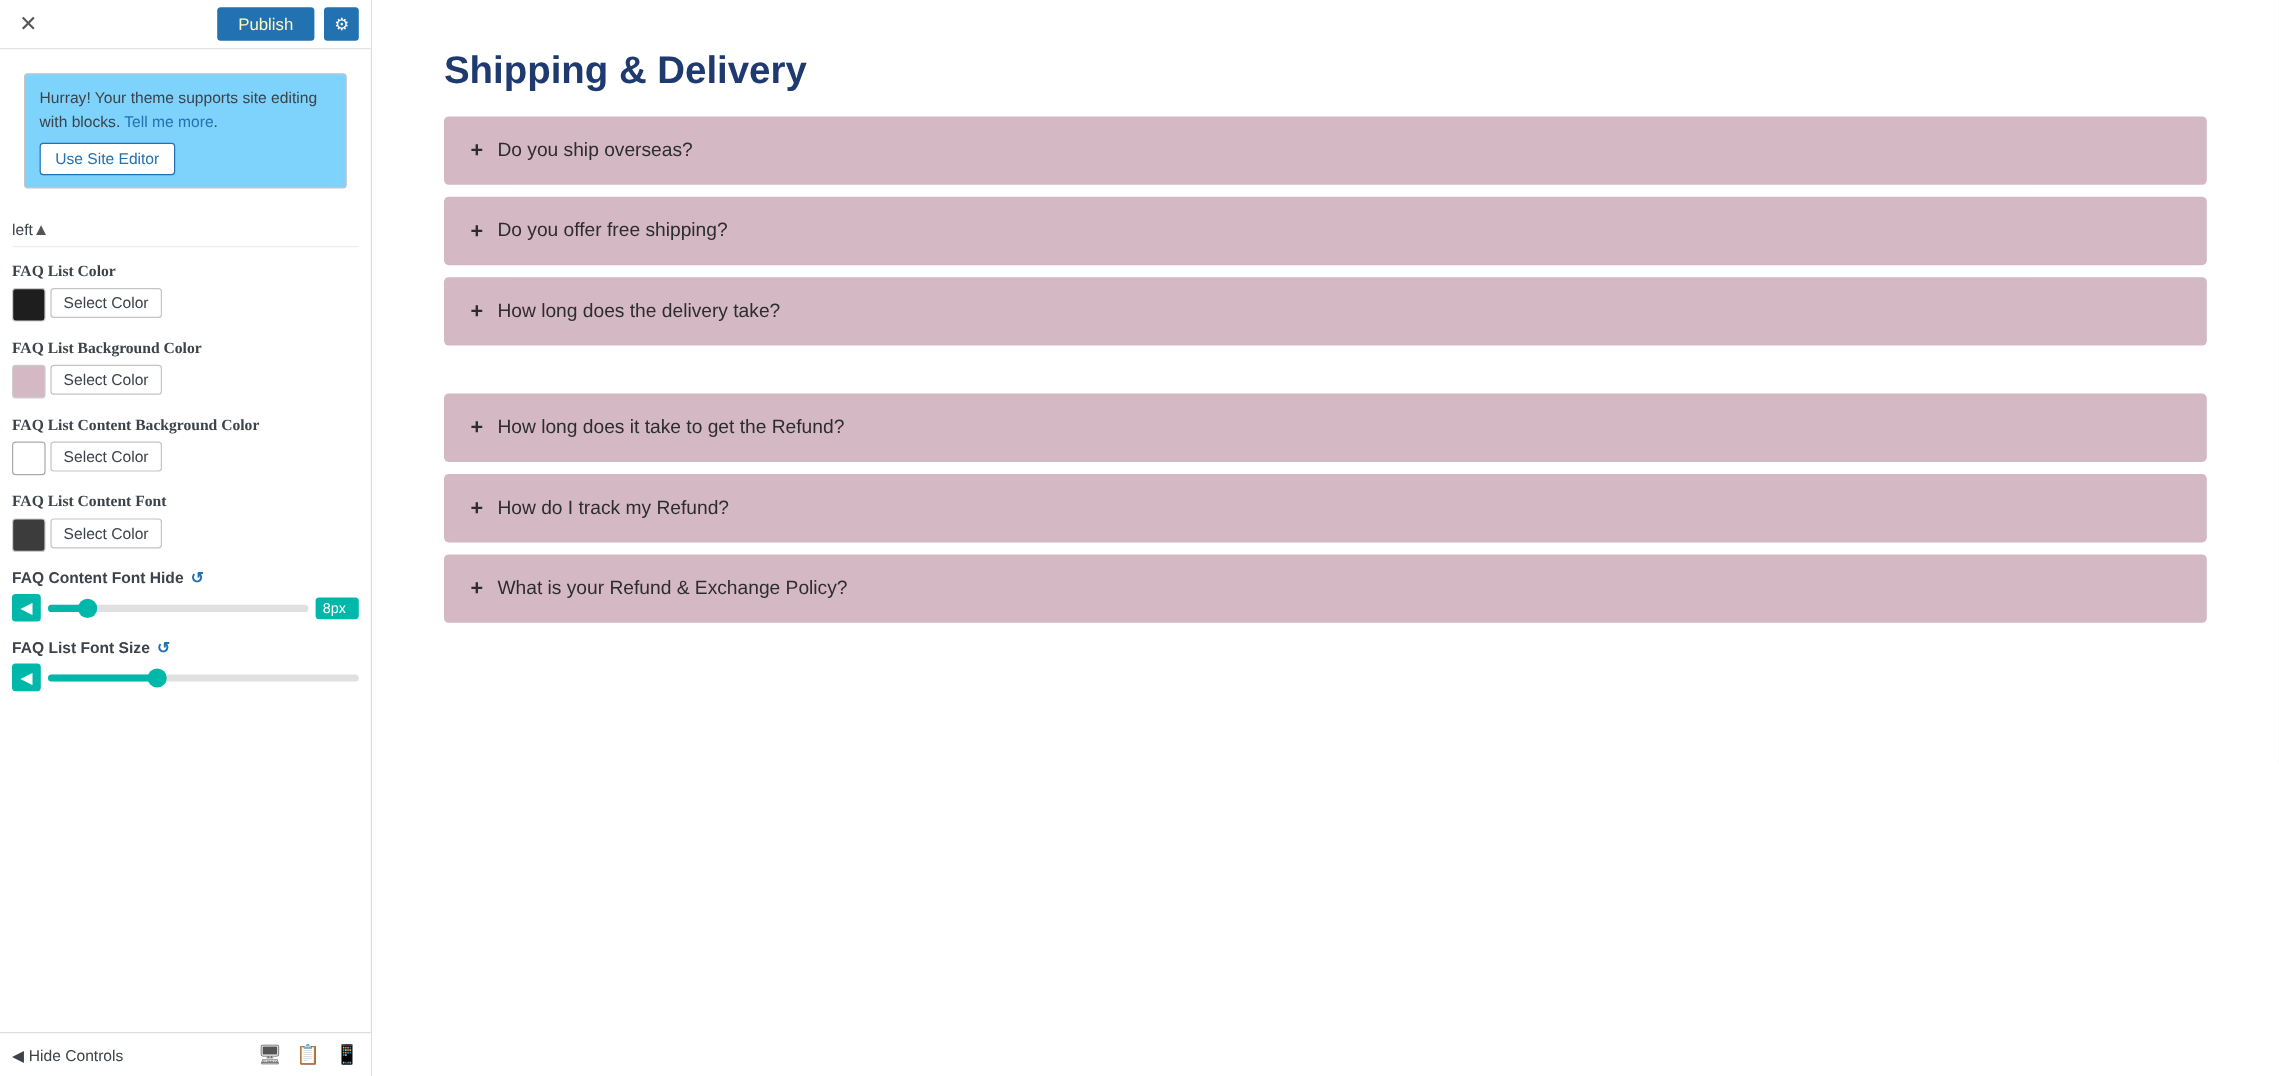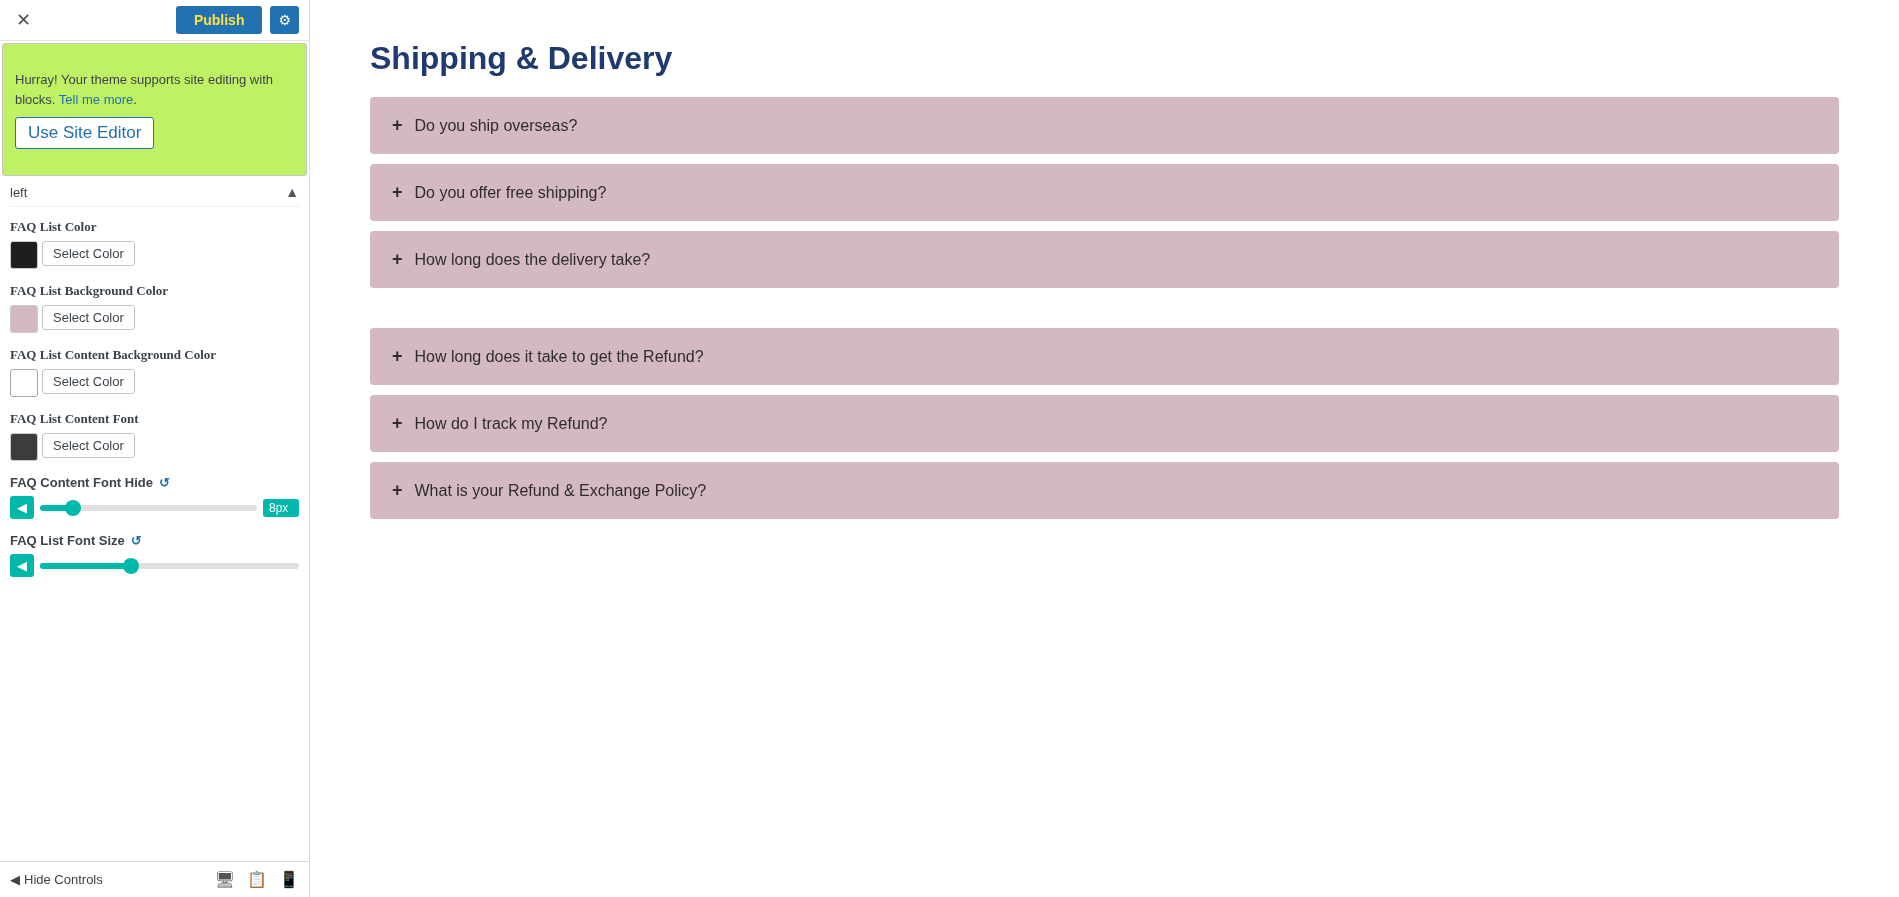"Publish" .publish-btn { color: #fde047 -> #fef9c3; font-weight: 700 -> 400 }
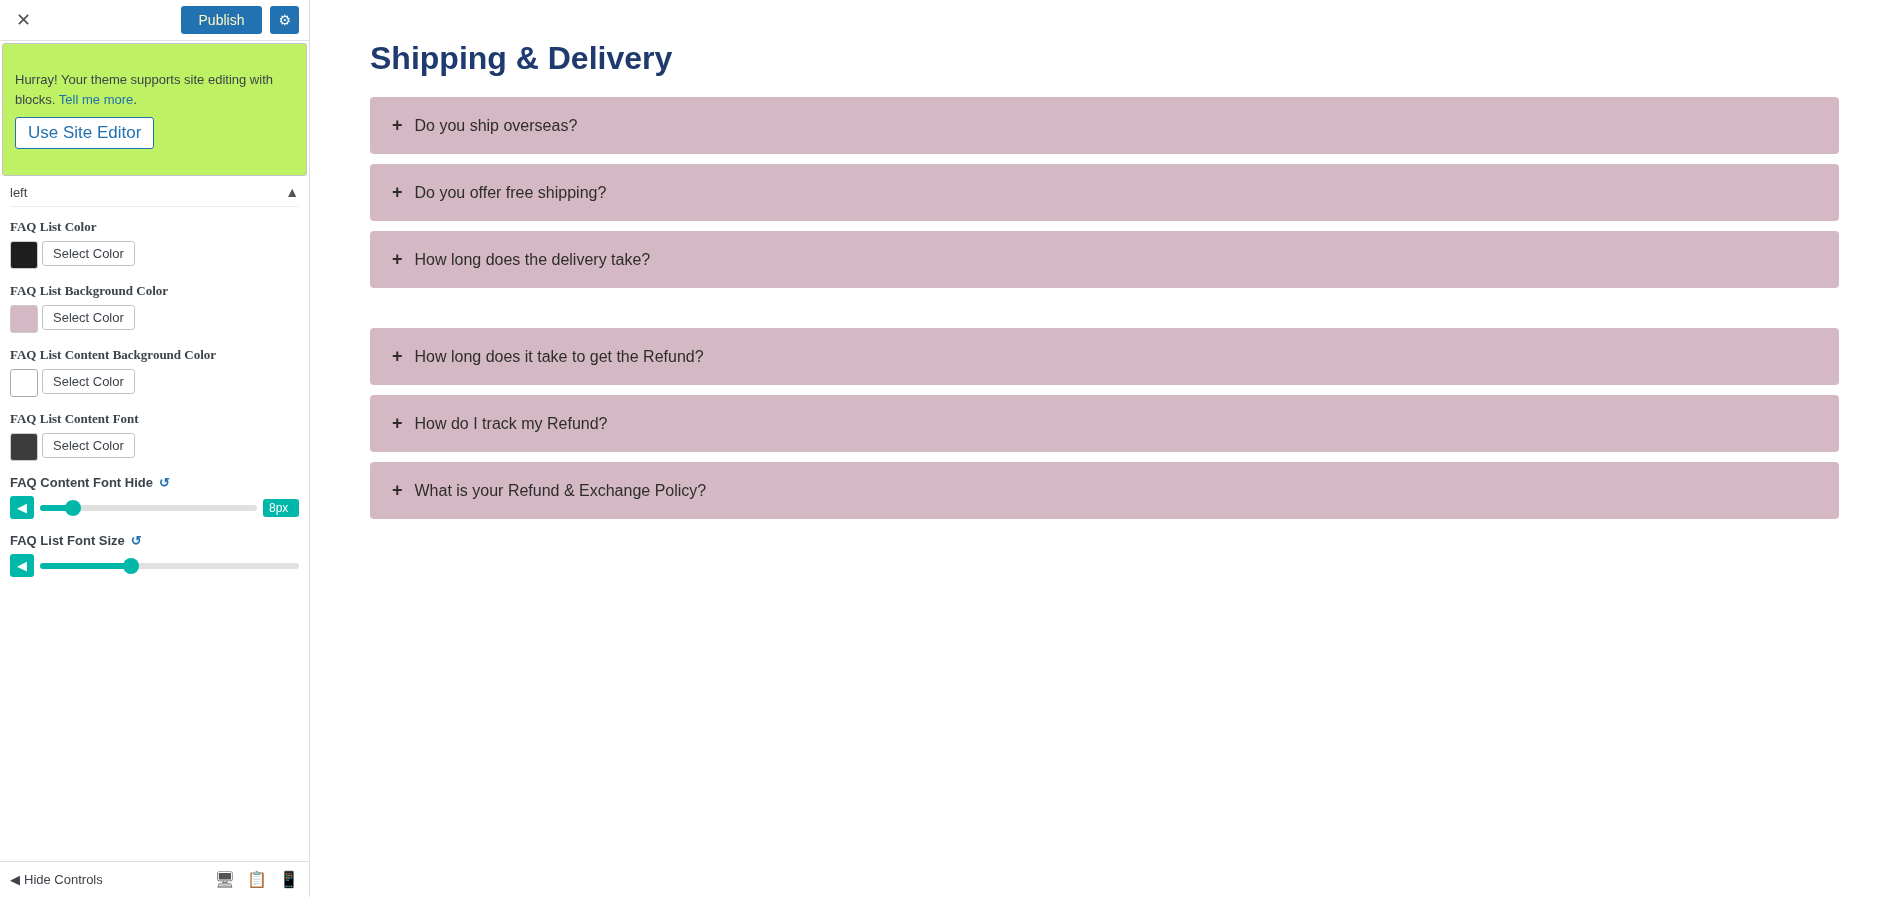"Hurray! Your theme supports site" .notice-box { background: #bef264 -> #7dd3fc; margin: 2px -> 20px; padding: 26px 12px -> 10px 12px }
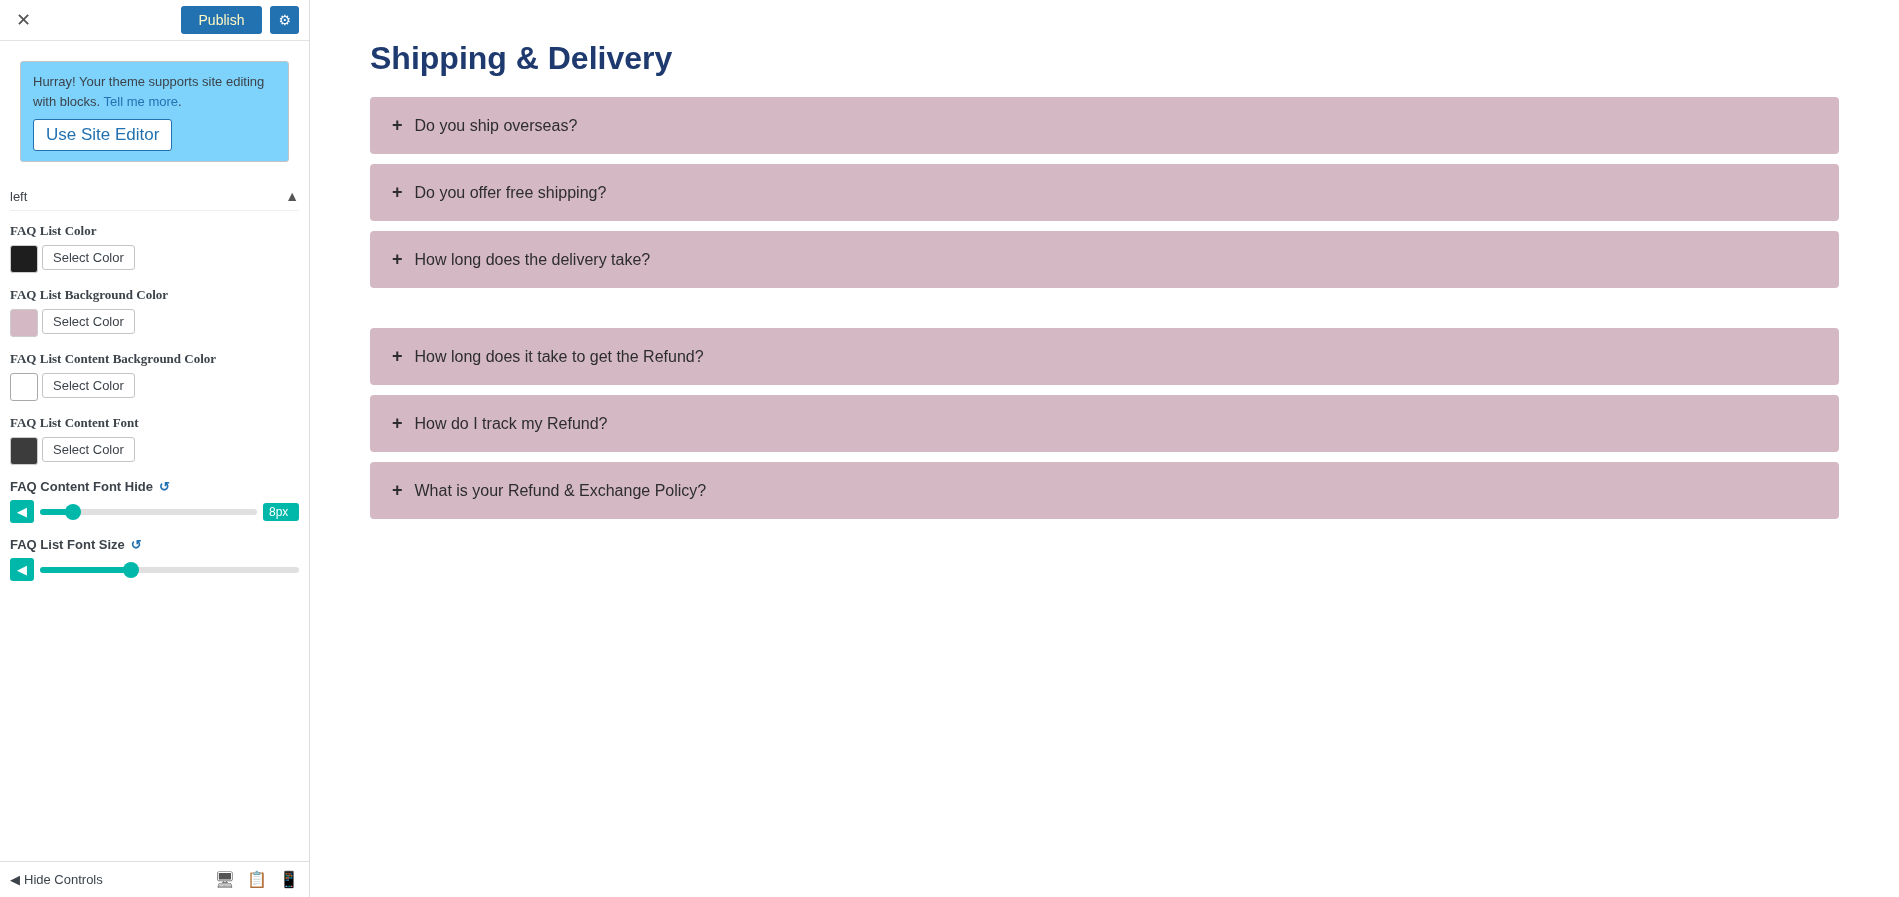"Use Site Editor" .use-site-editor-btn { font-size: 17px -> 13px }
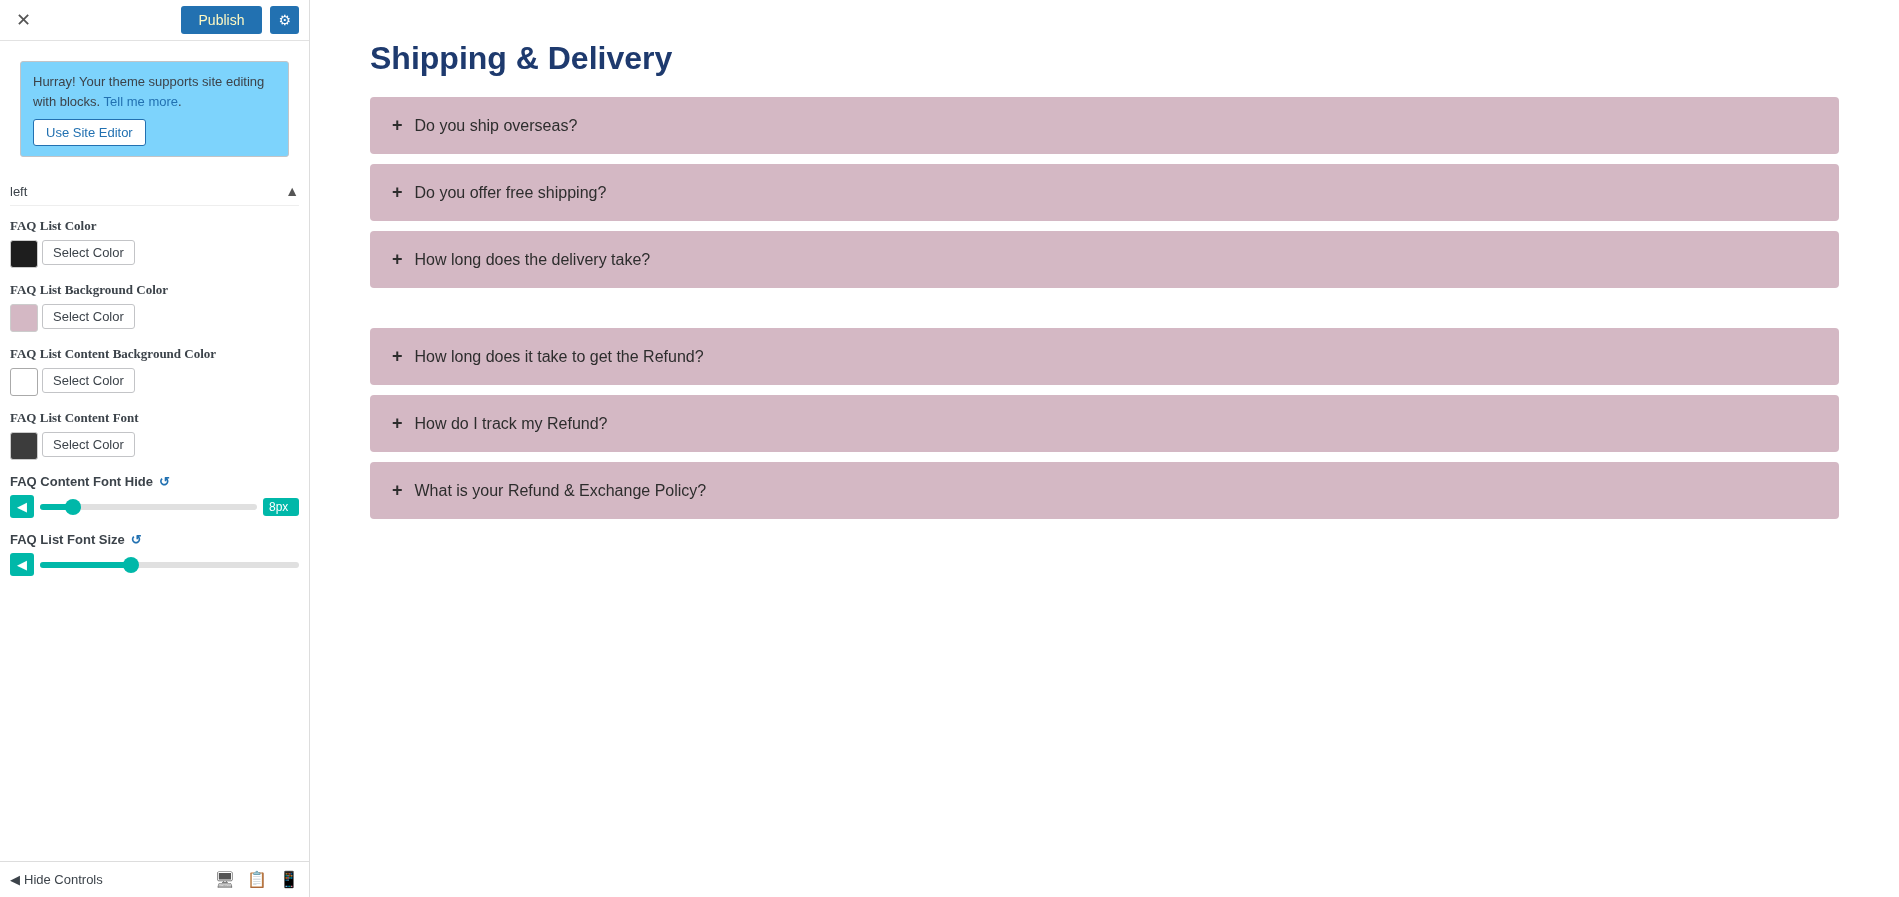"left" .alignment-row { justify-content: space-between -> flex-start }
